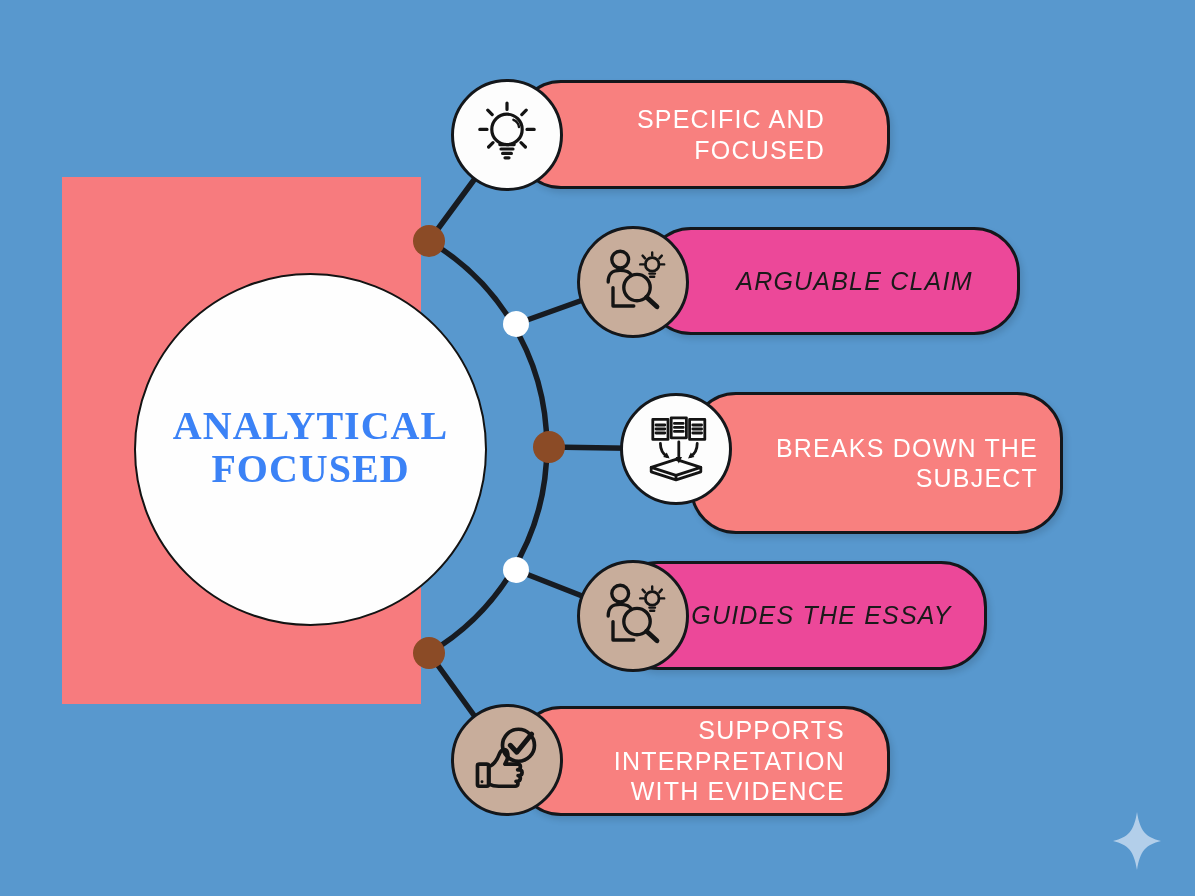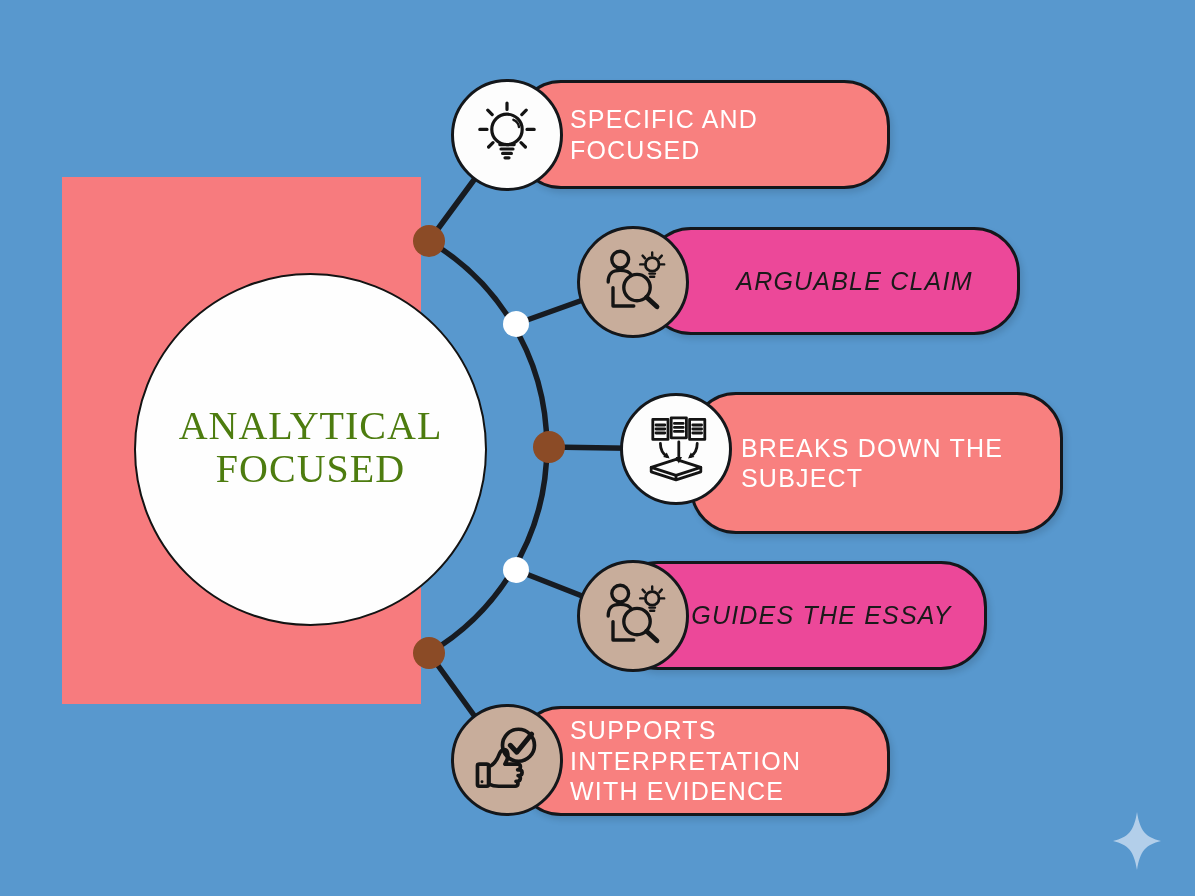"SPECIFIC AND FOCUSED" .pill { text-align: left -> right }
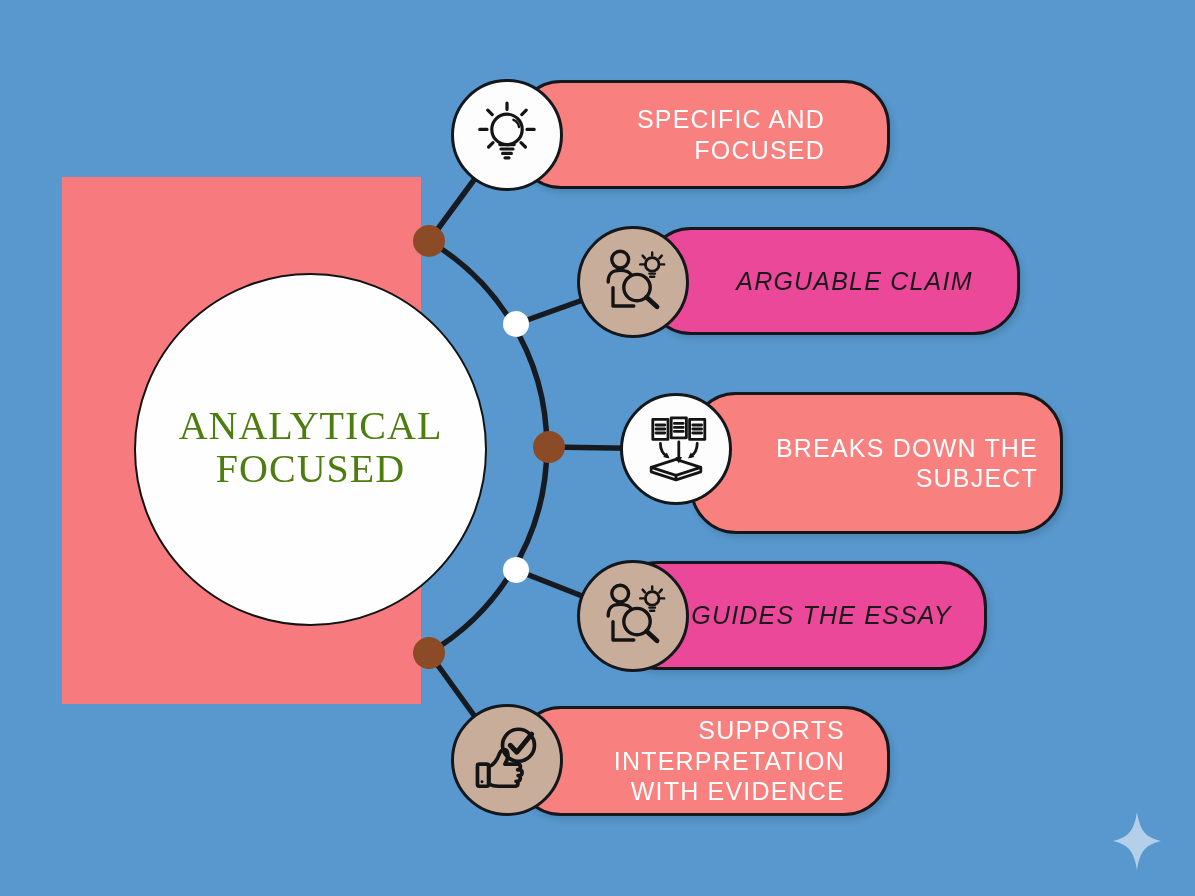"ANALYTICAL" .title { color: #4d7c0f -> #3b82f6; font-weight: 400 -> 700 }
